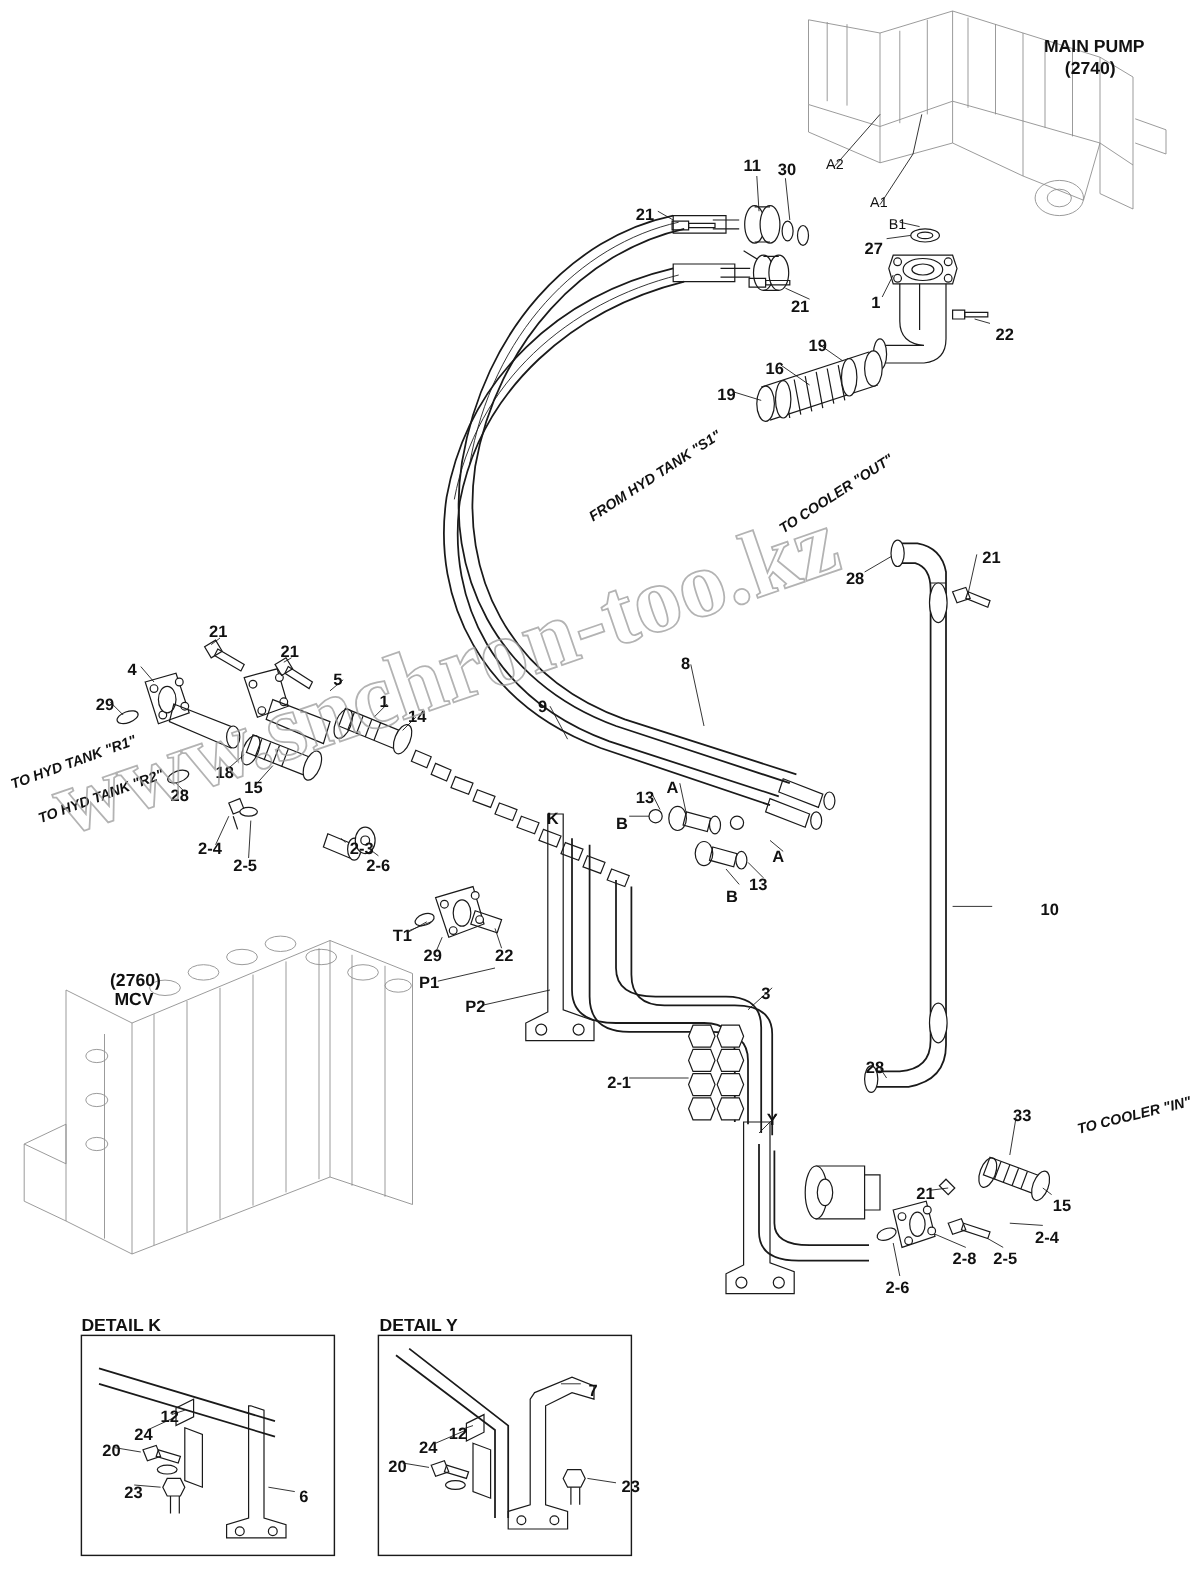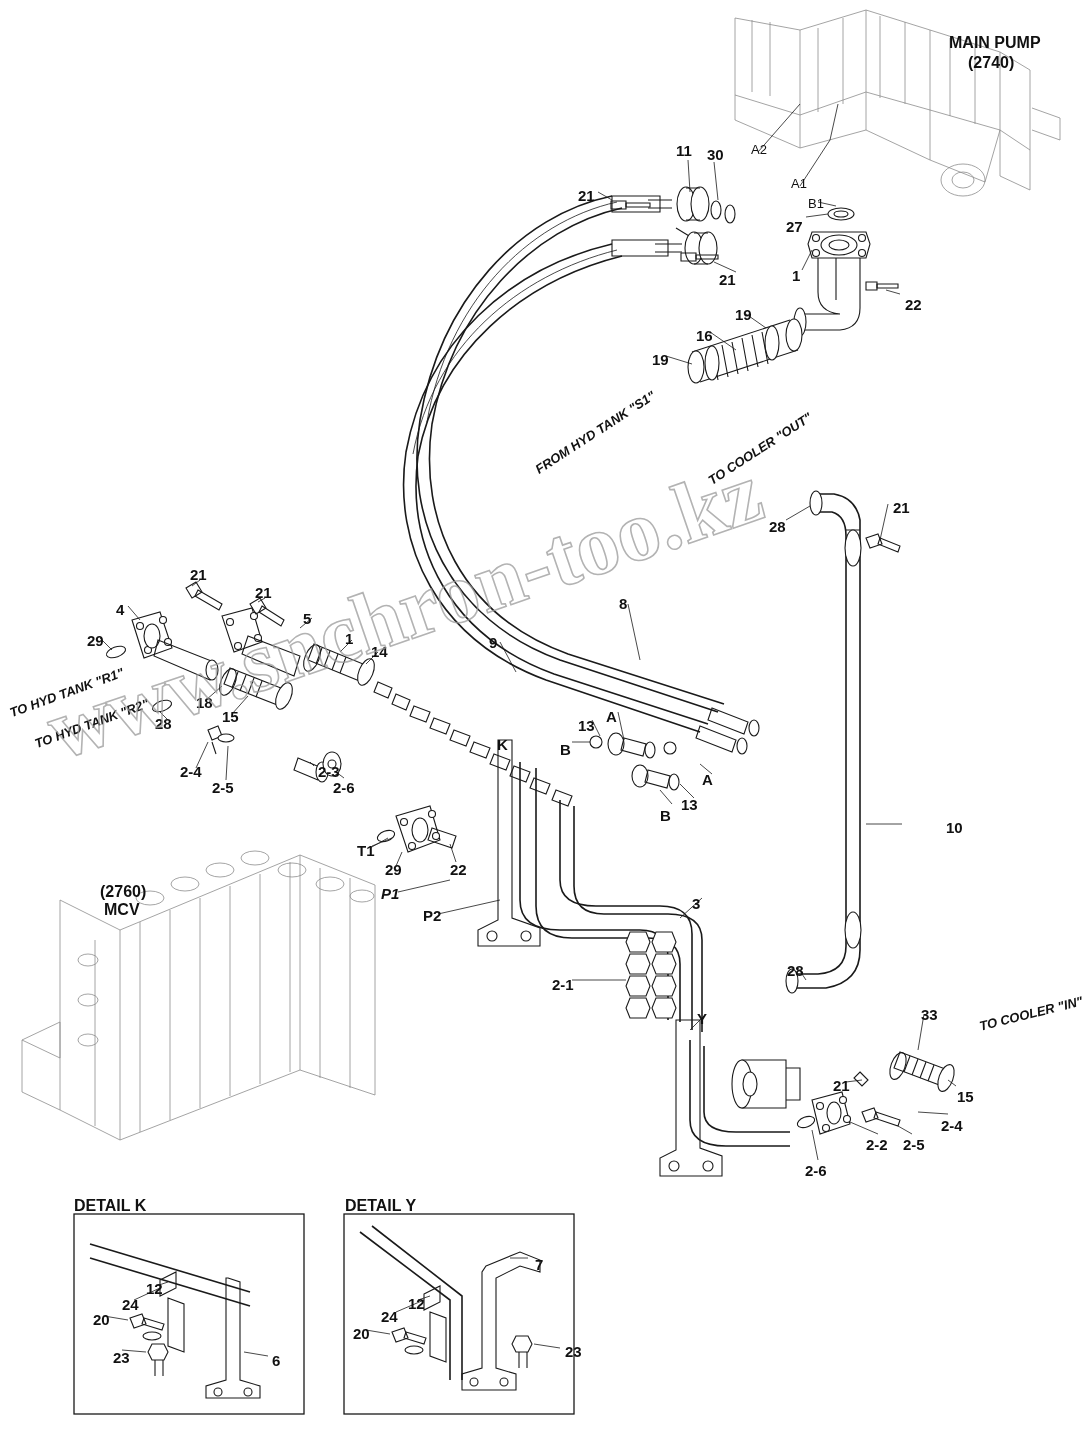"P1" div.lbl { font-style: italic -> none }
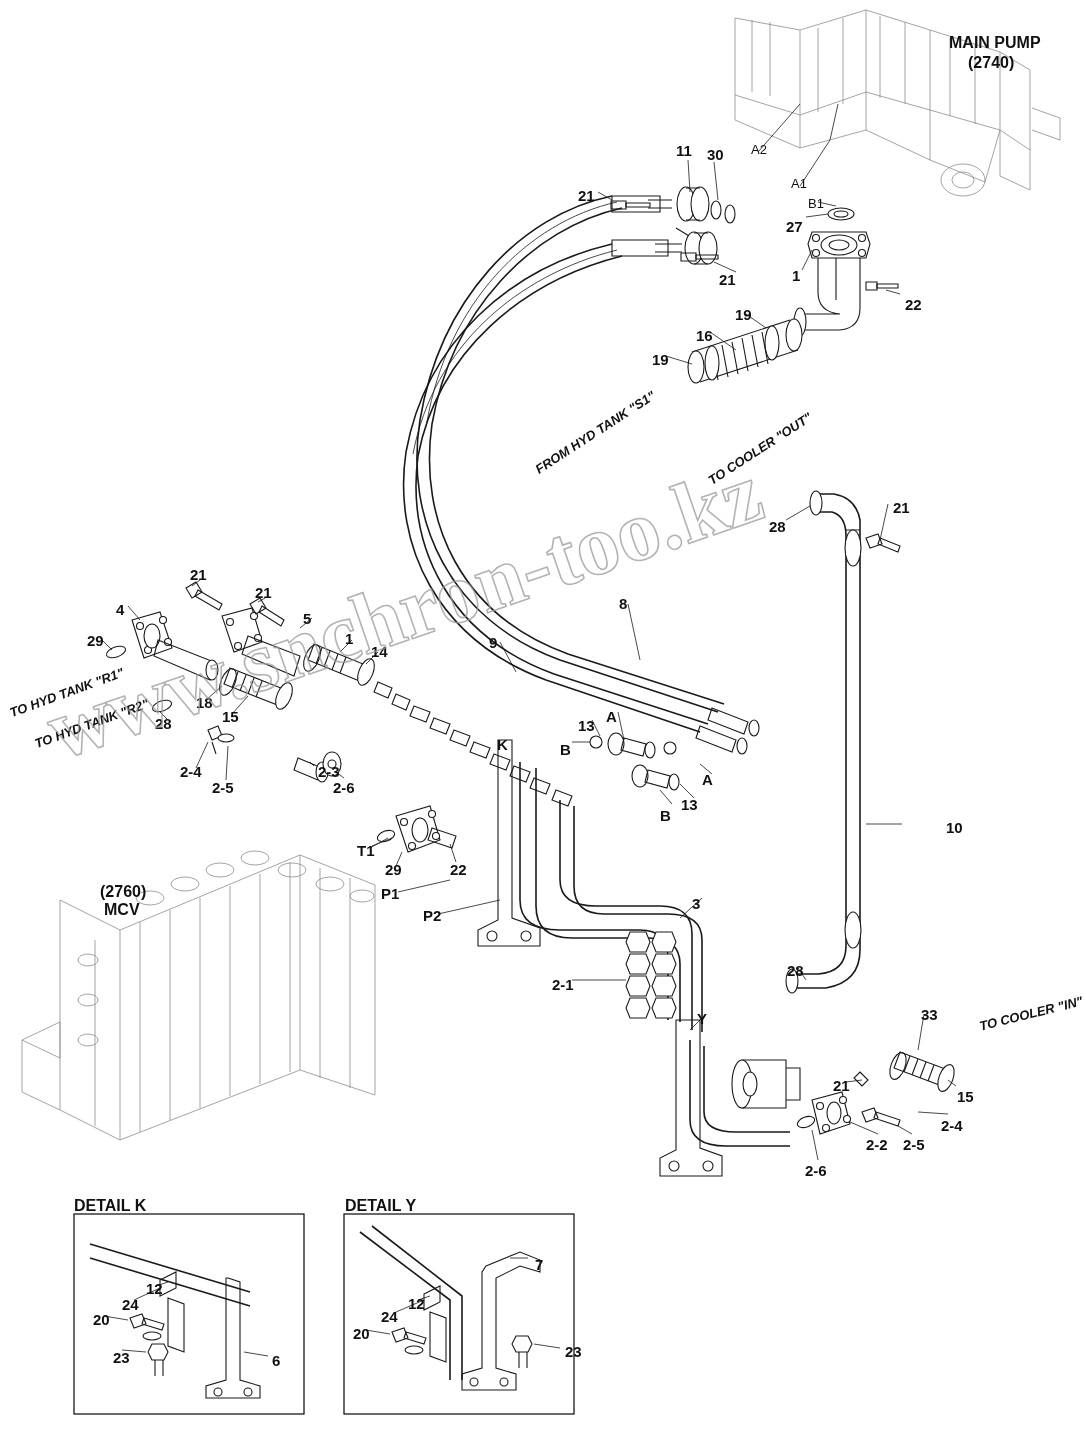"2-2" div.lbl { text: 2-2 -> 2-8 }
